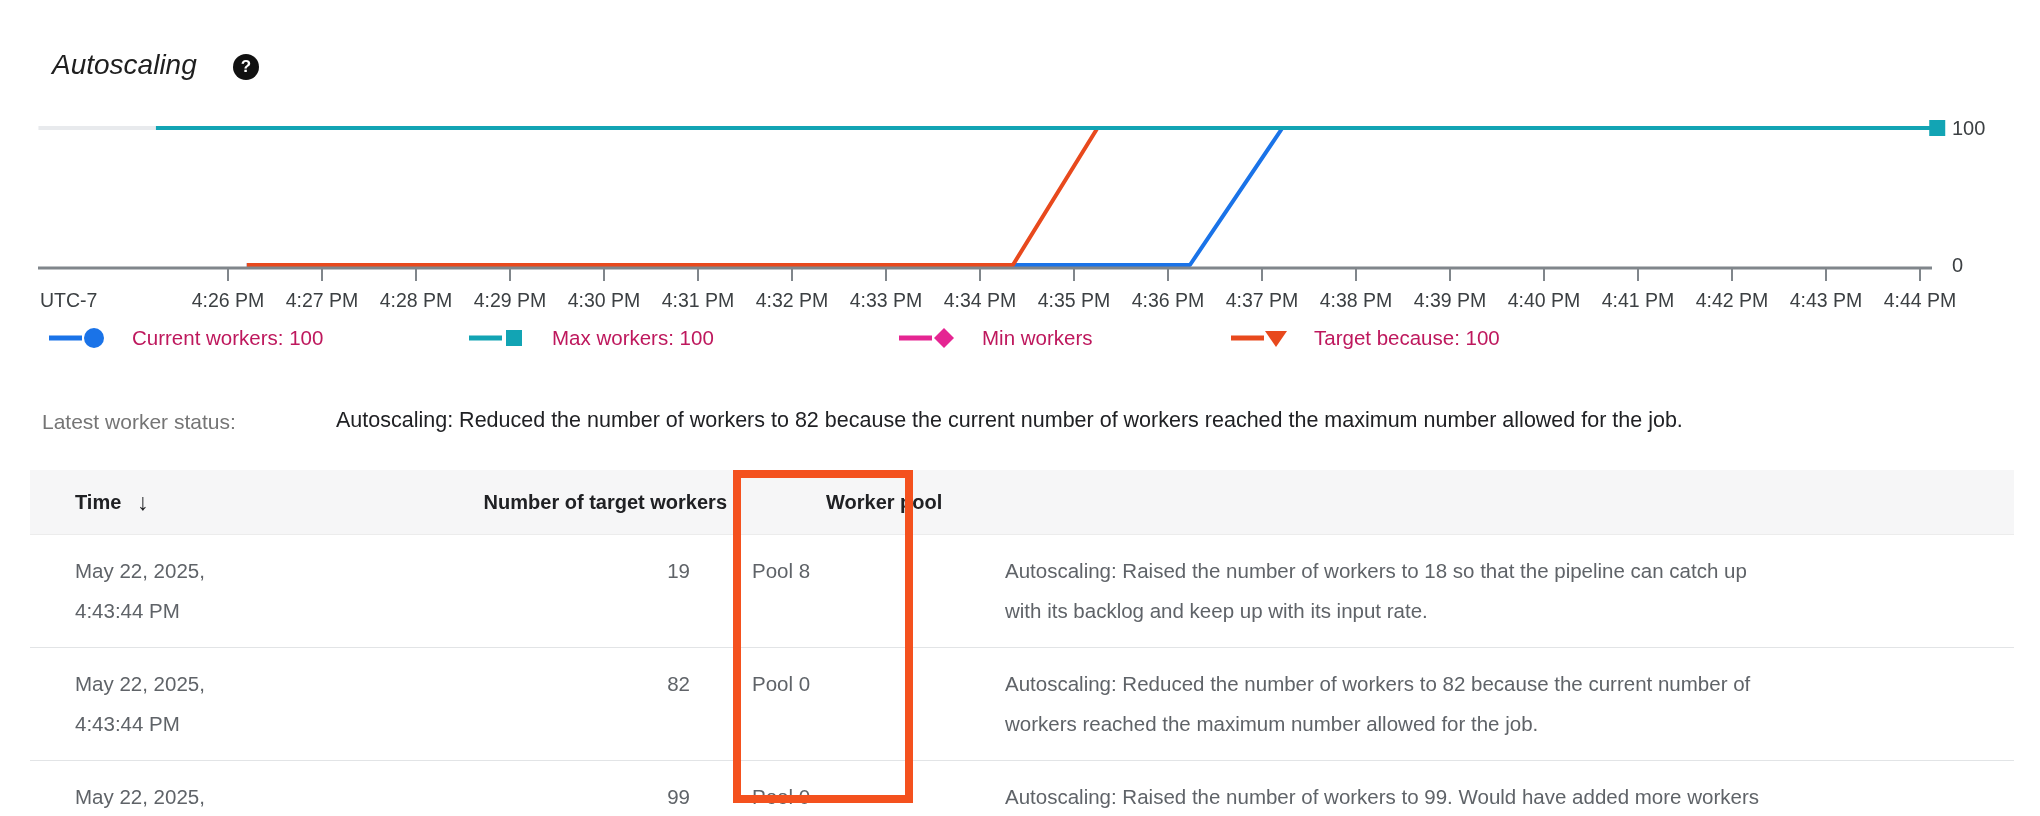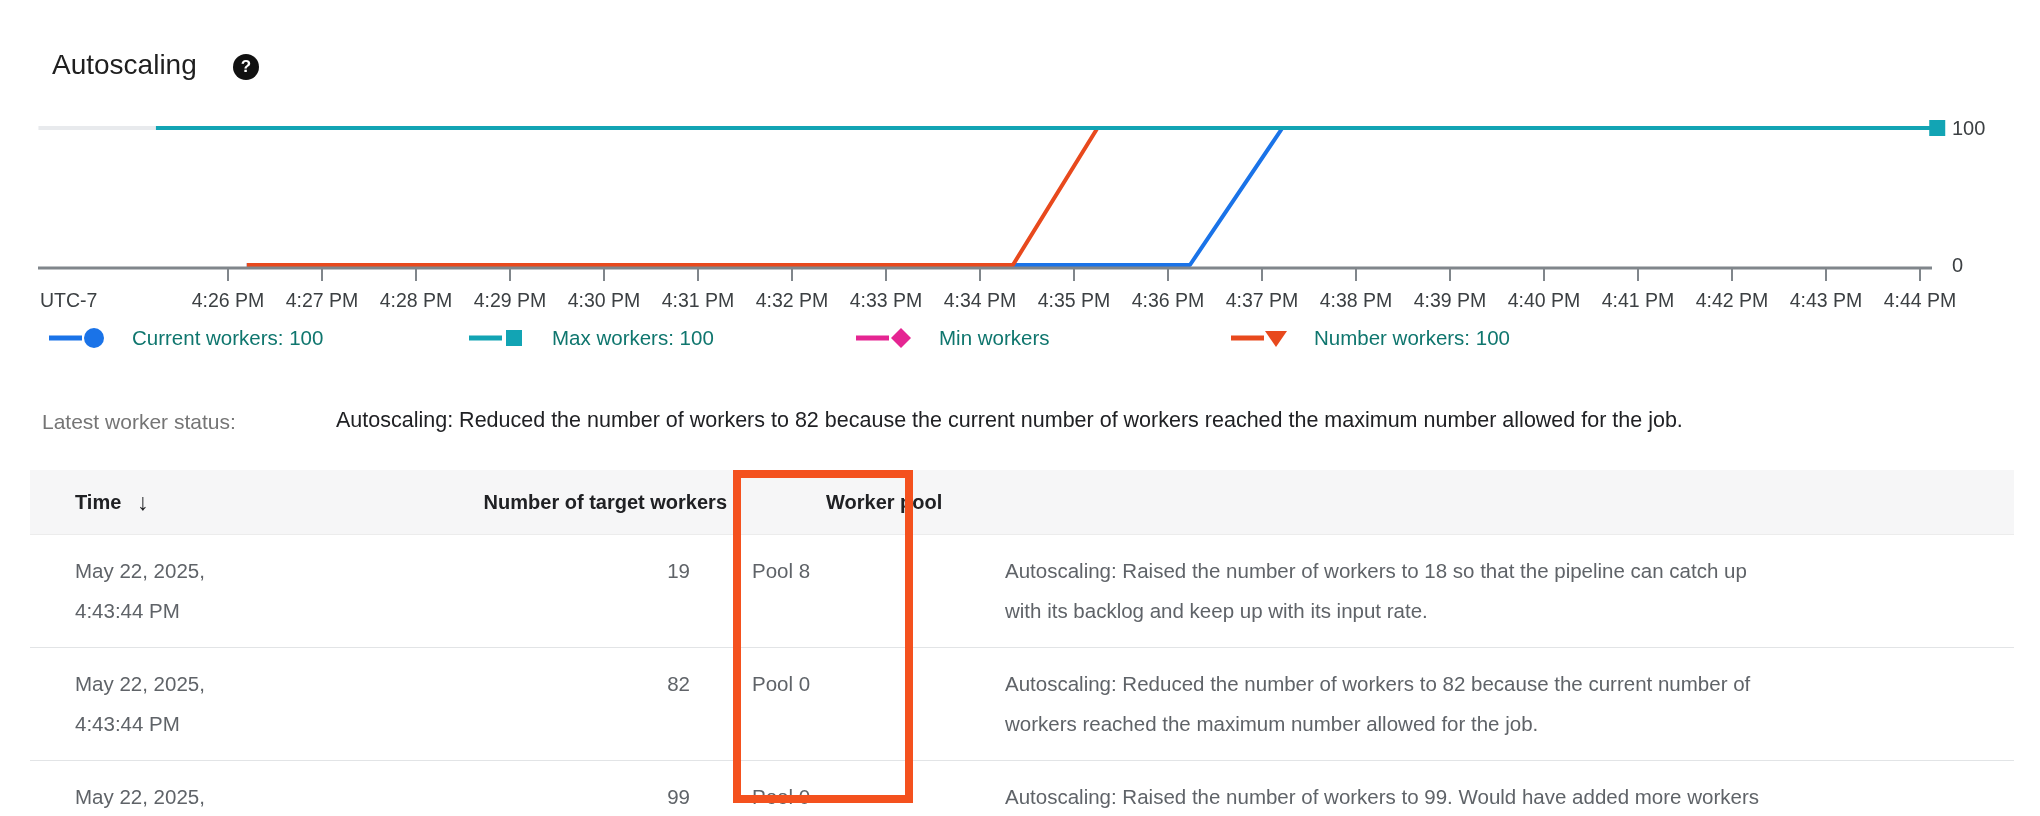"Autoscaling" .section-title { font-style: none -> italic }
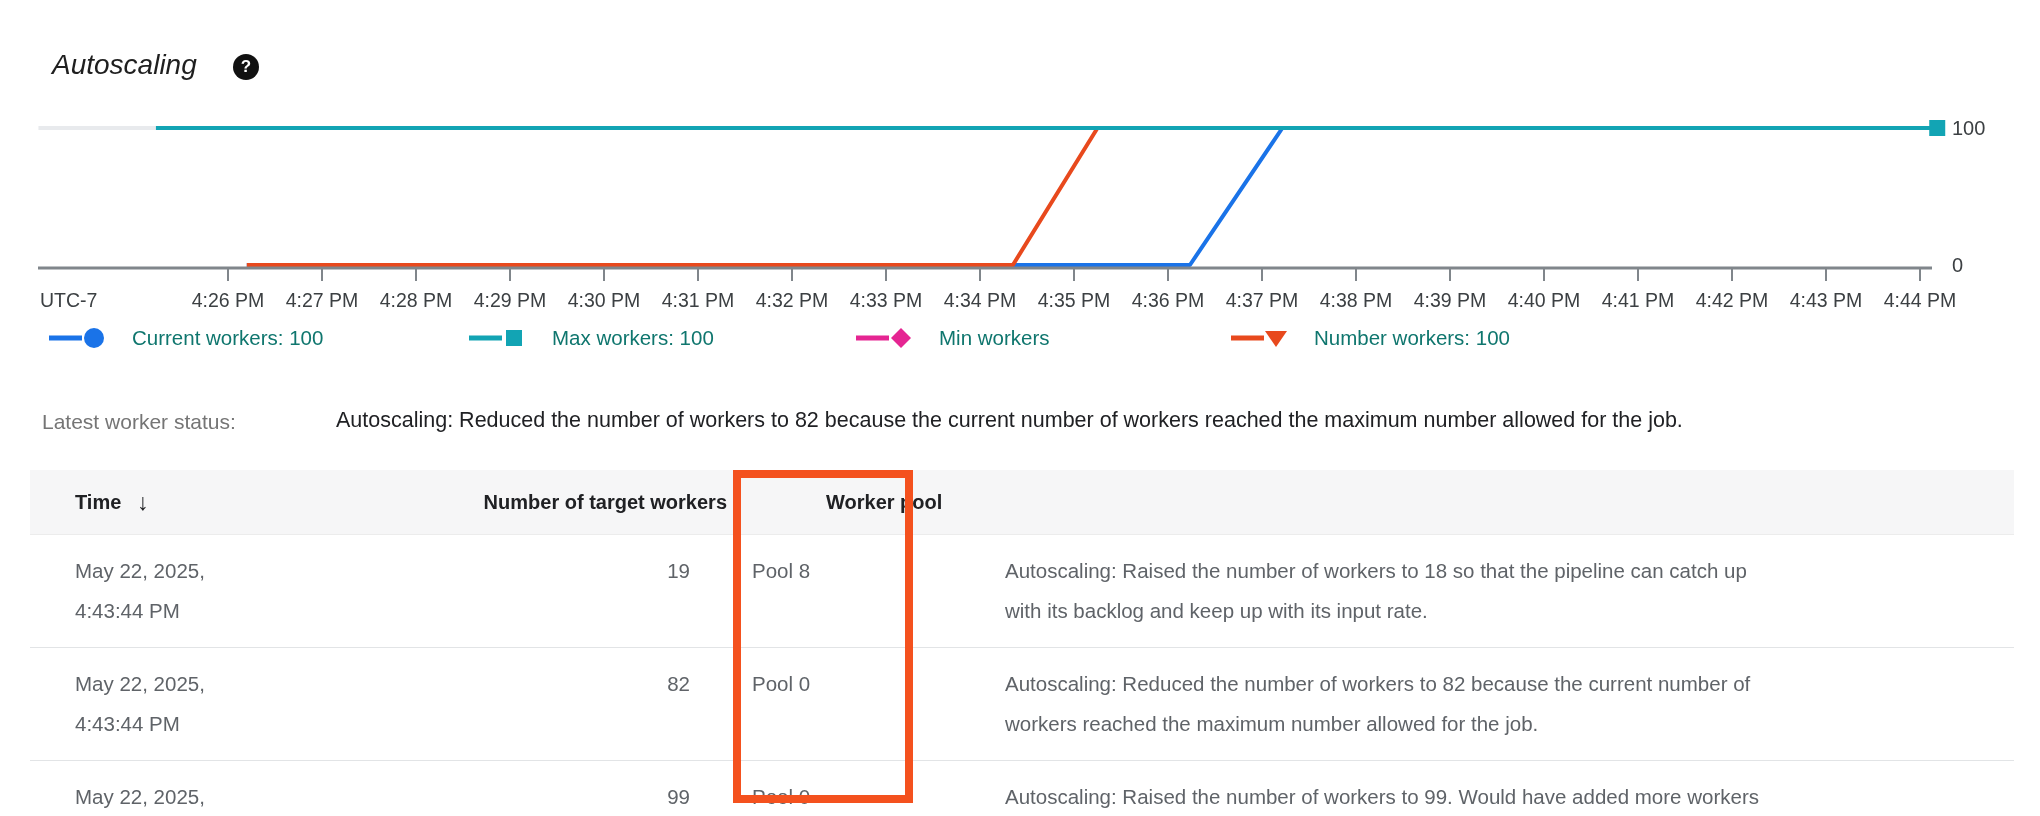"Current workers: 100" .legend-label { color: #0f766e -> #be185d }
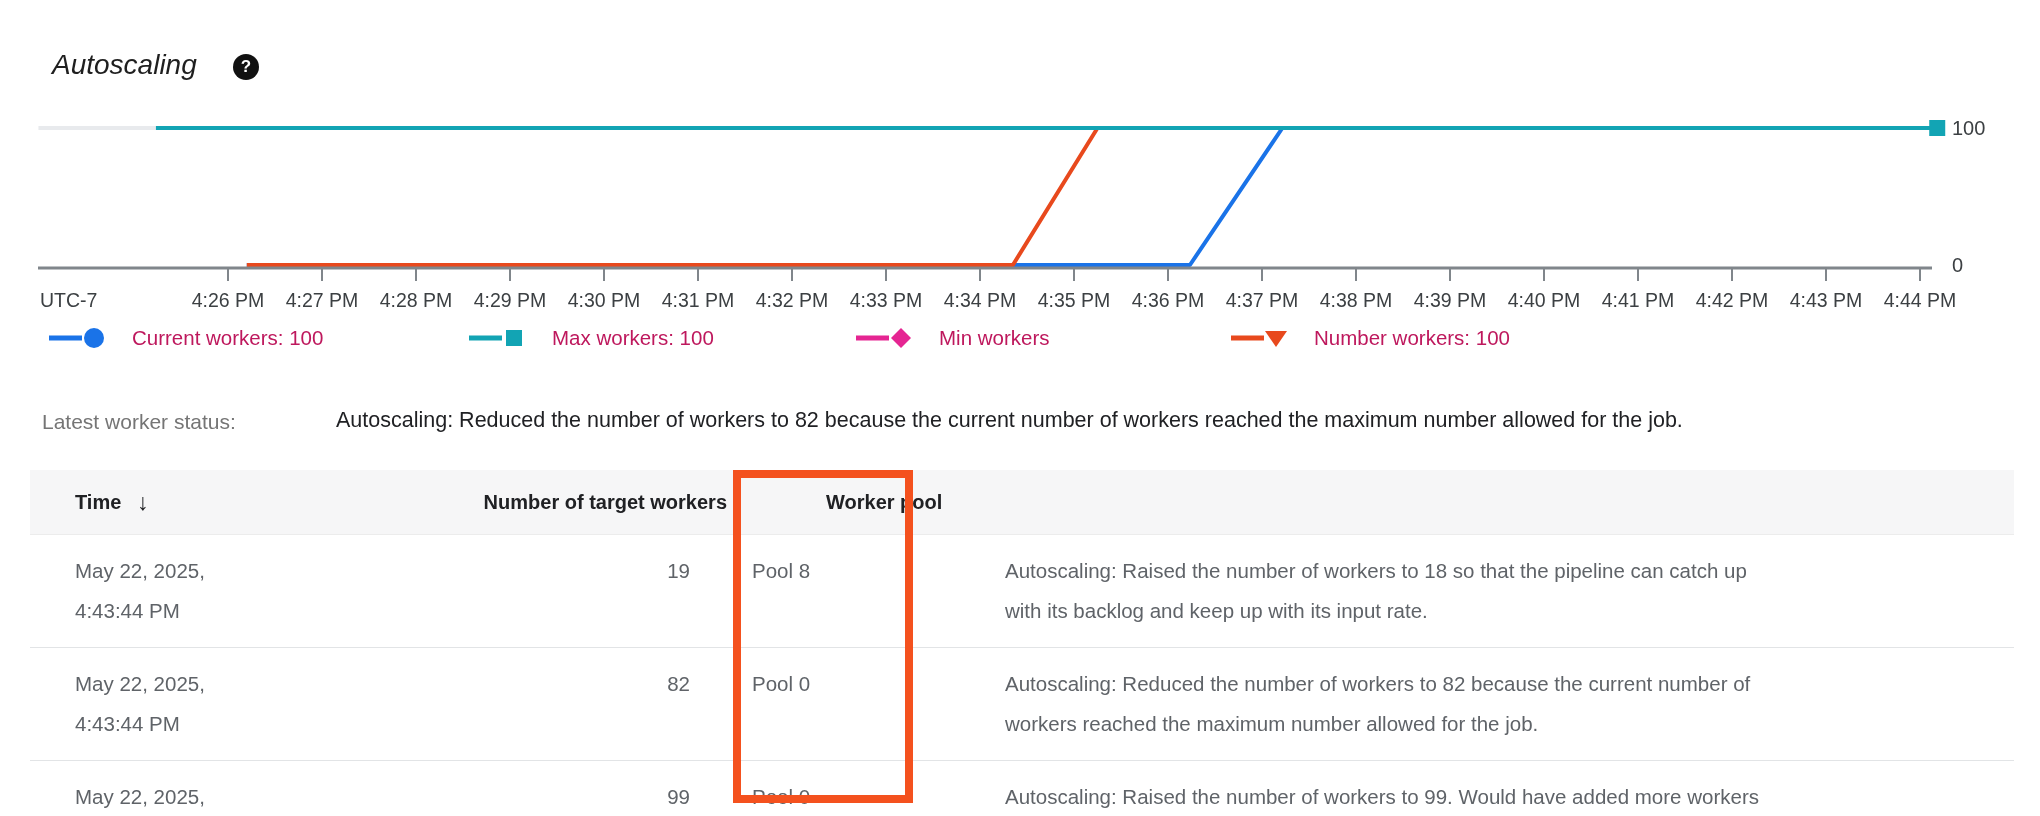"Min workers" div.legend-item { left: 855px -> 898px }
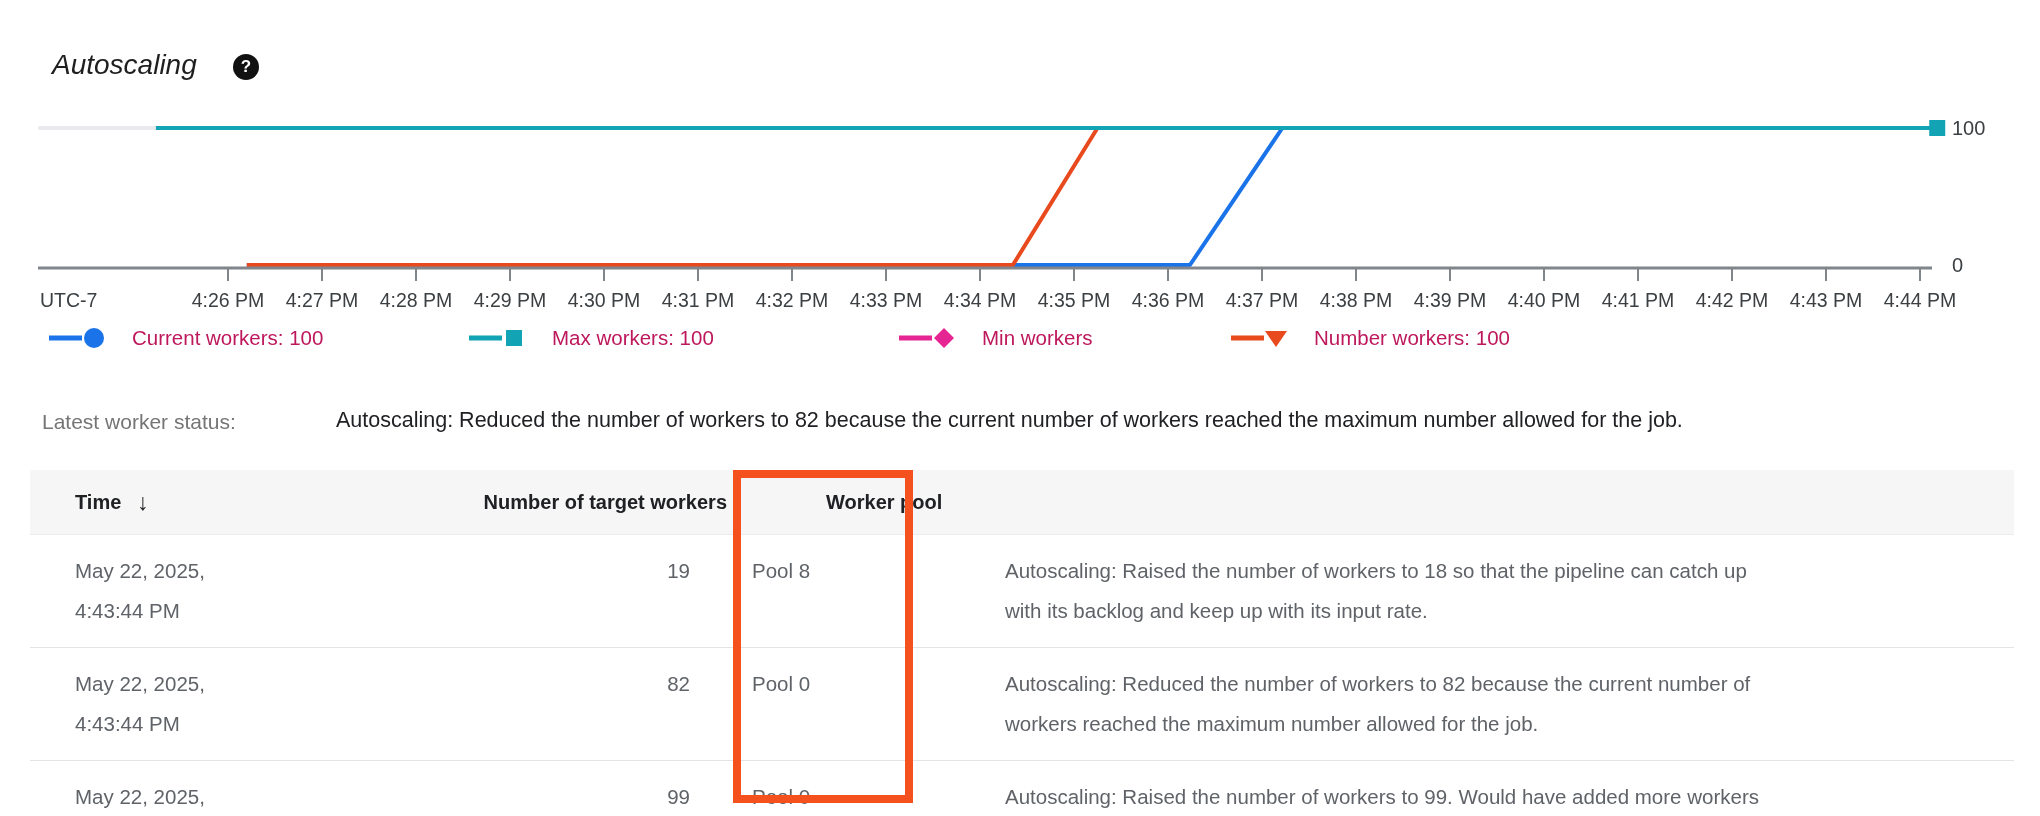"Number workers: 100" span.legend-label { text: Number workers -> Target because }
